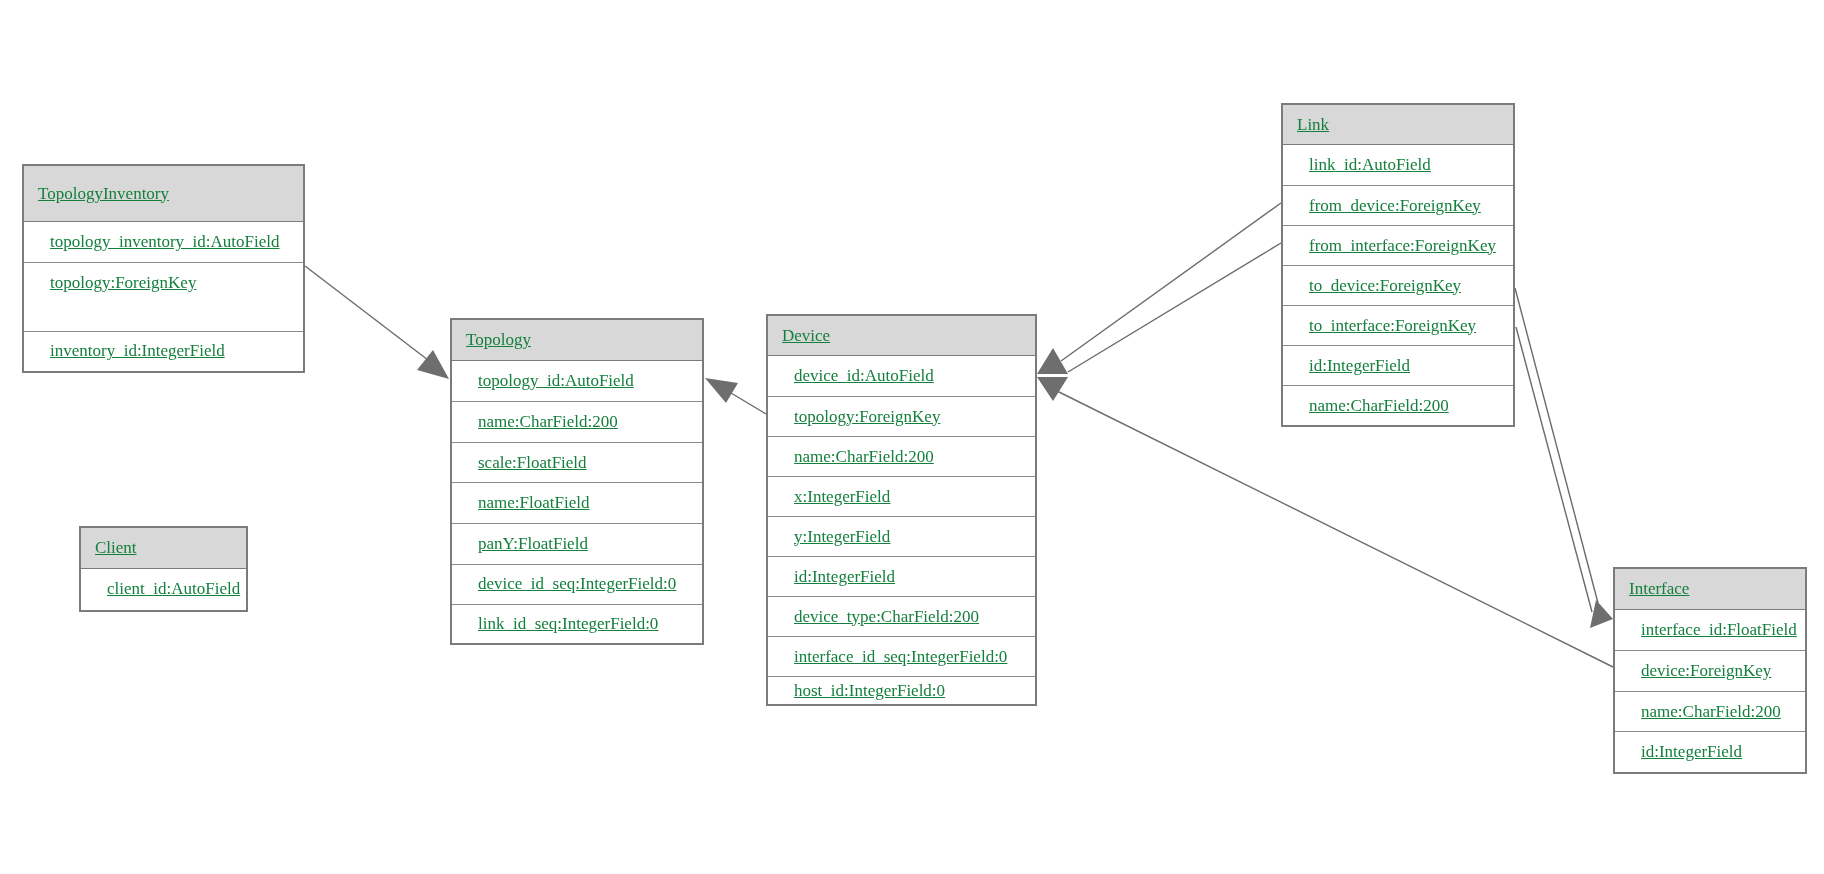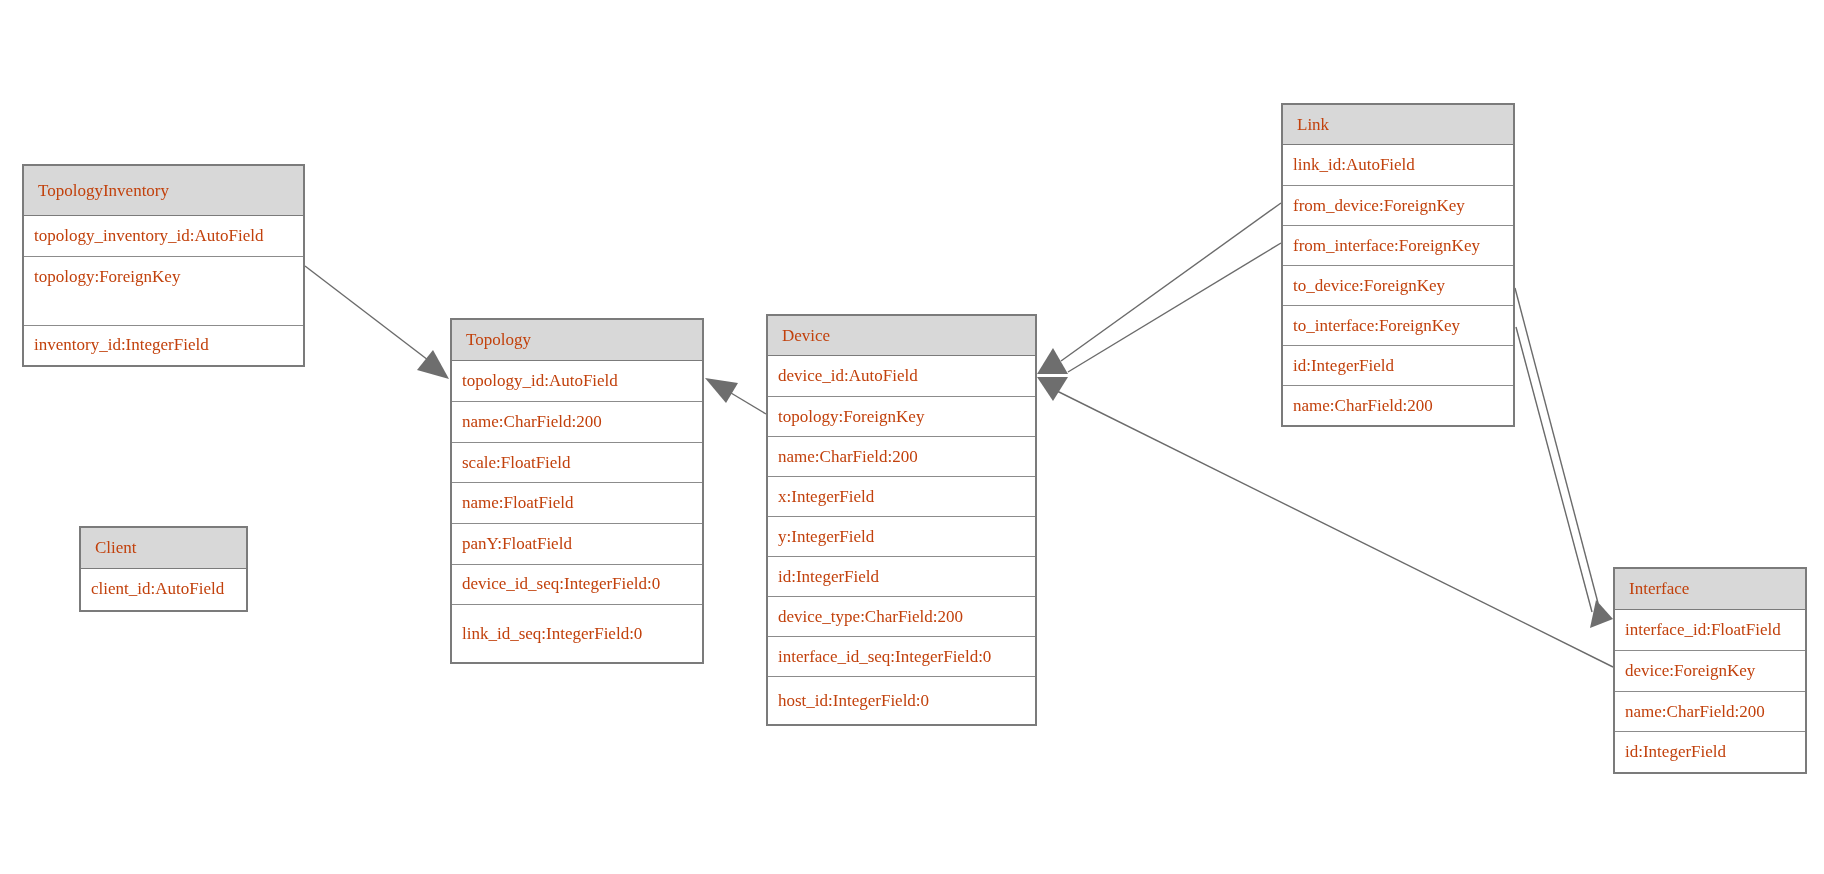"Link" .entity { color: #c2410c -> #15803d; text-decoration: none -> underline }
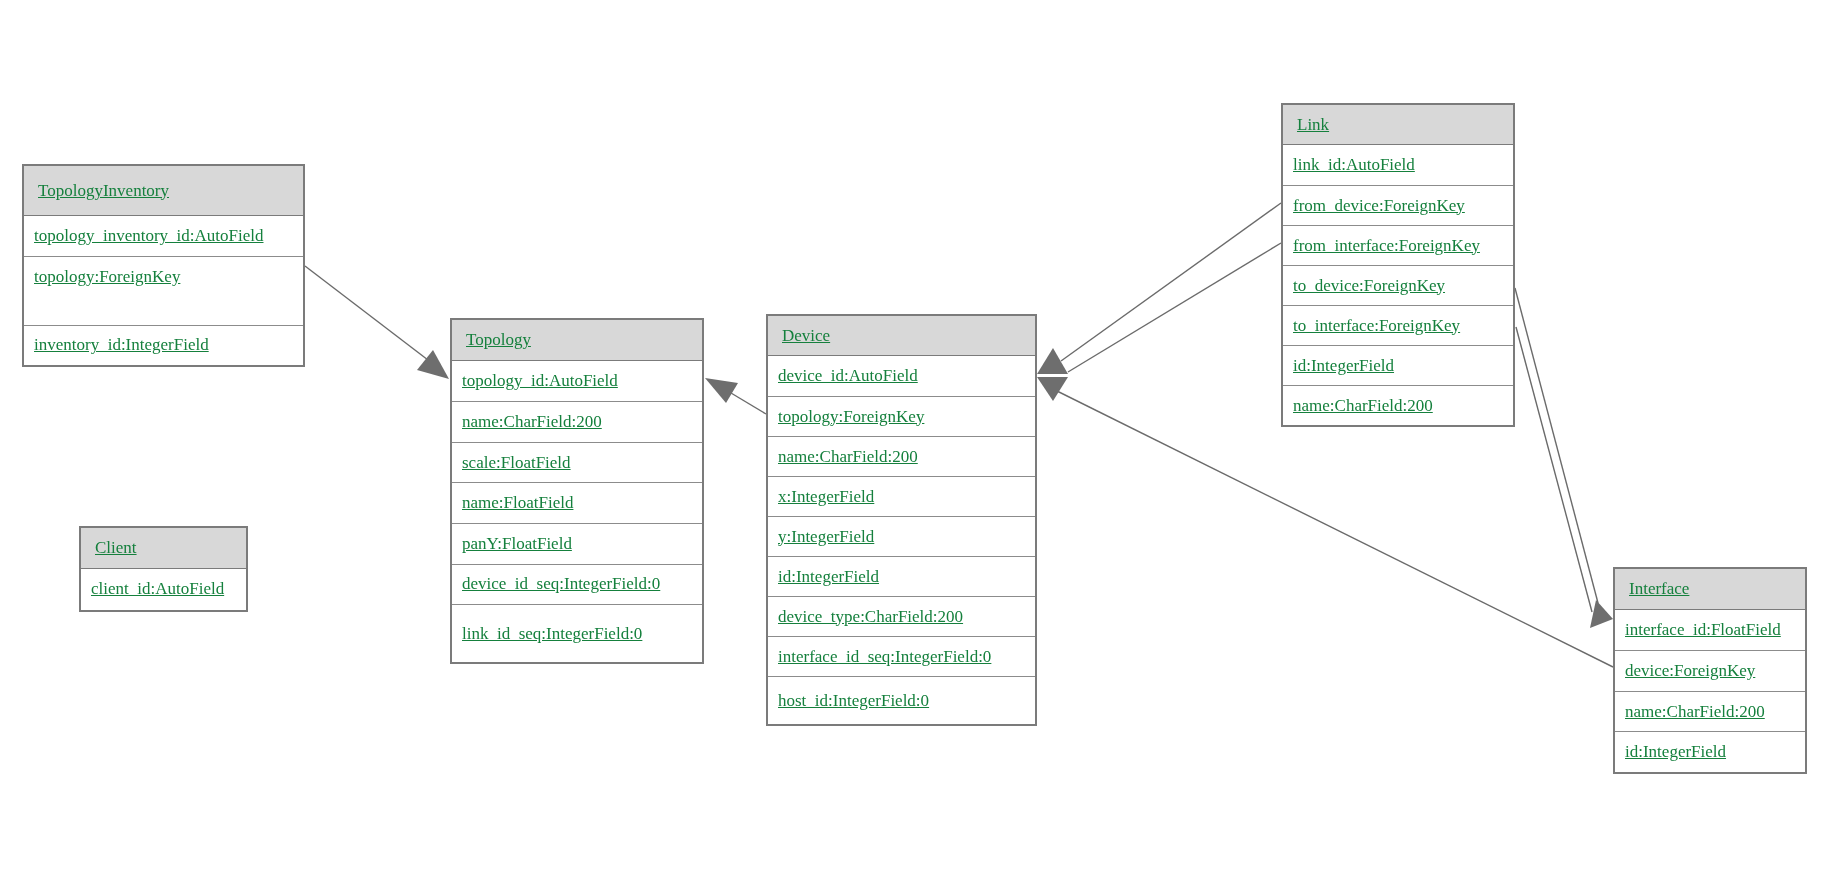"link_id:AutoField" .entity-row { padding-left: 10px -> 26px }
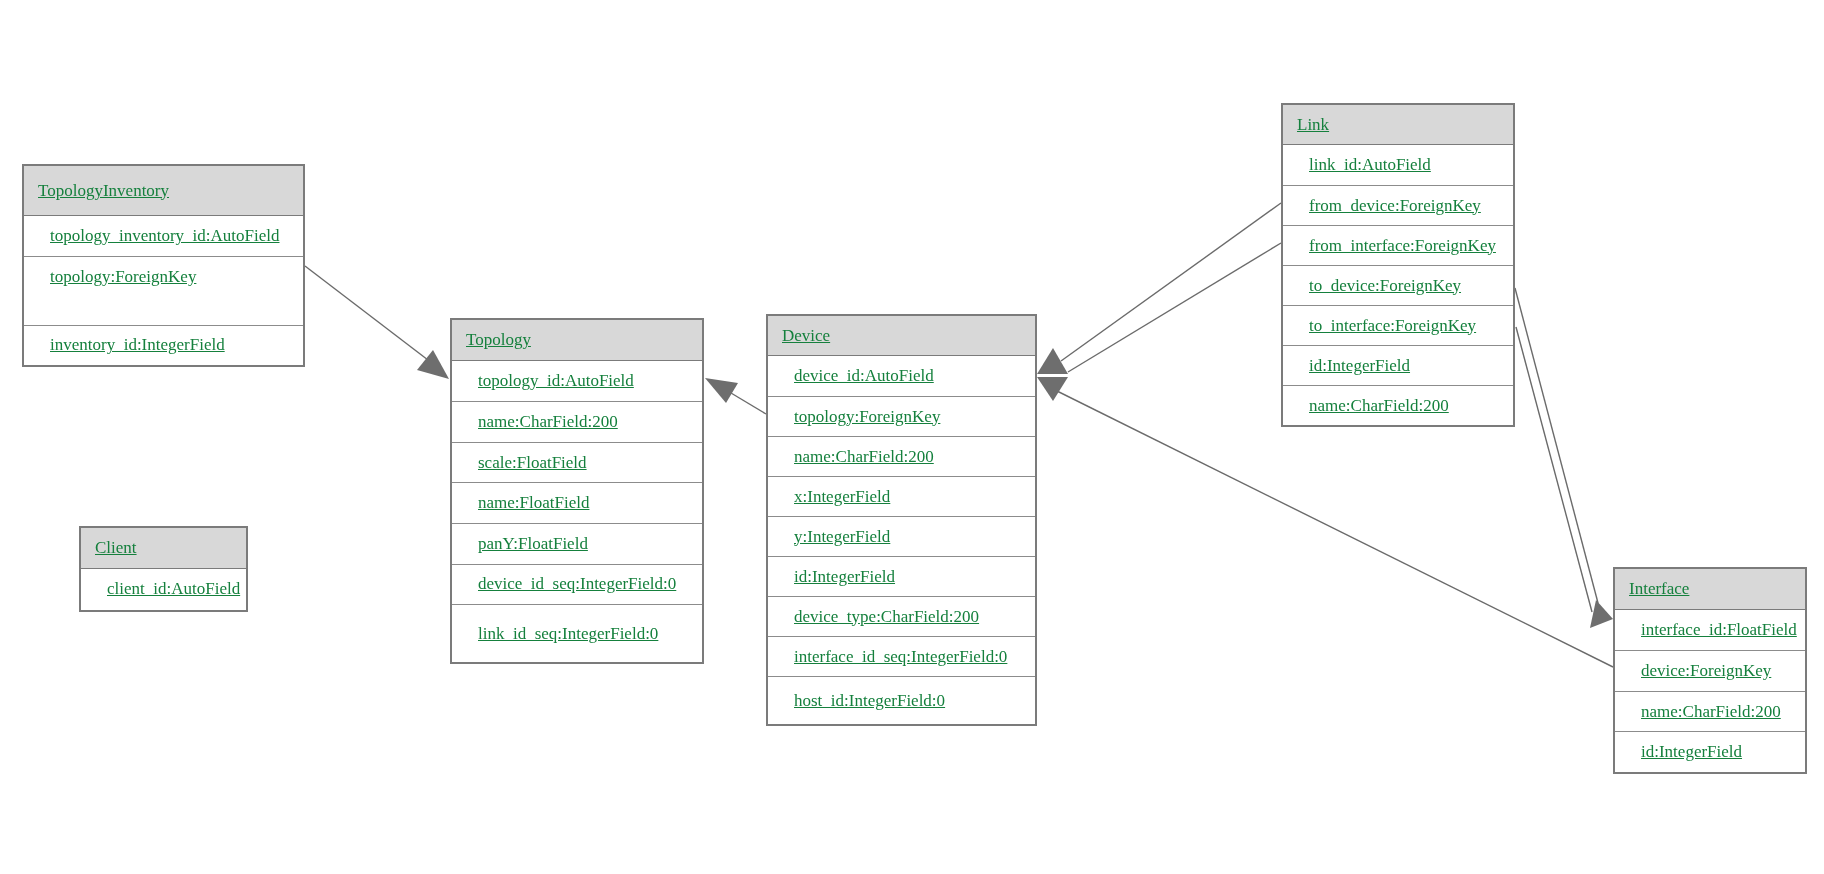"TopologyInventory" div.entity-header { height: 50px -> 56px }
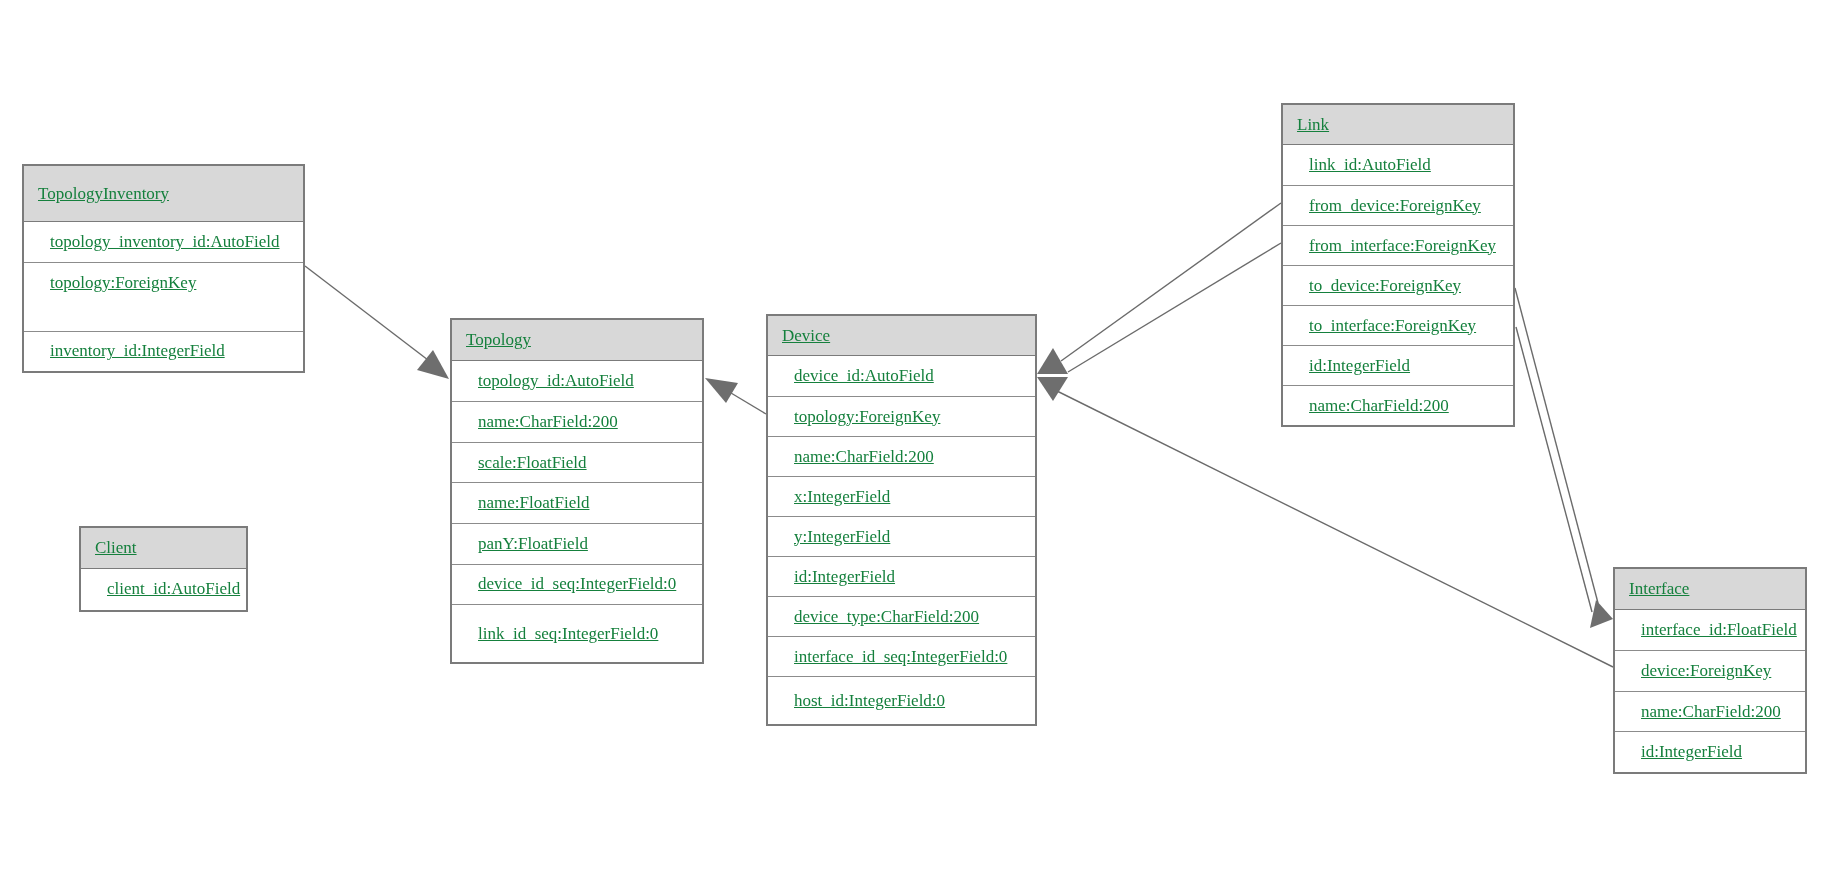"link_id_seq:IntegerField:0" div.entity-row { height: 58px -> 39px }
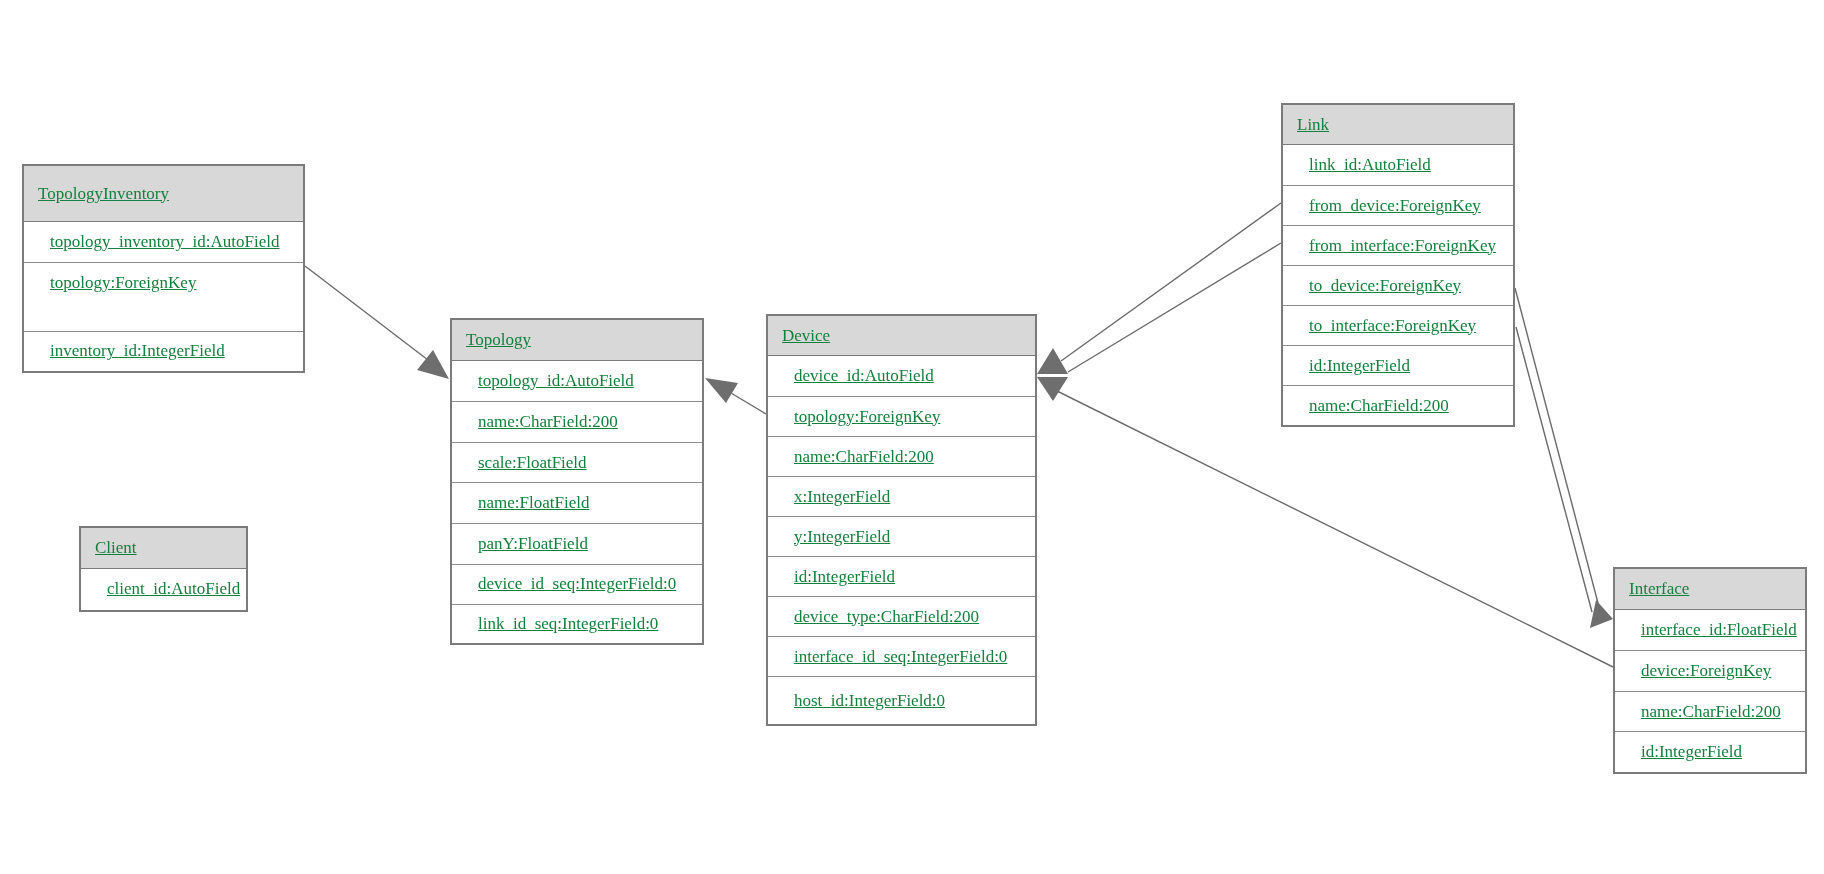"host_id:IntegerField:0" div.entity-row { height: 48px -> 28px }
